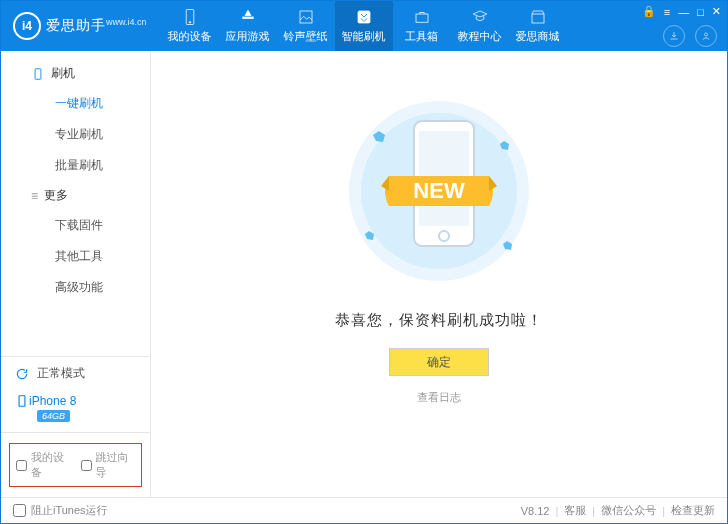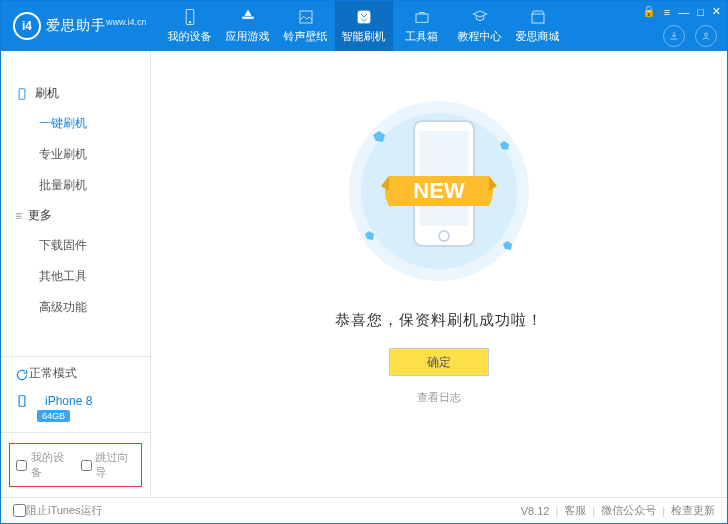"刷机" .side-scroll { margin-top: 20px -> none; padding: 8px 0 -> 8px 16px }
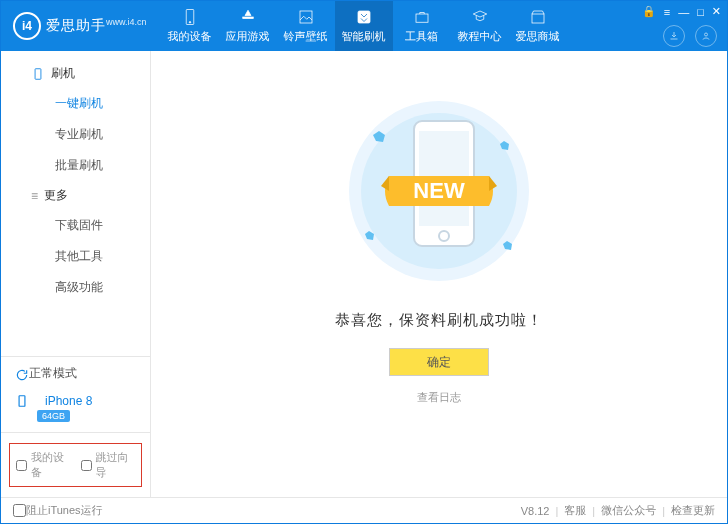"正常模式" .side-lower-row { align-items: flex-end -> center; gap: 0 -> 8px }
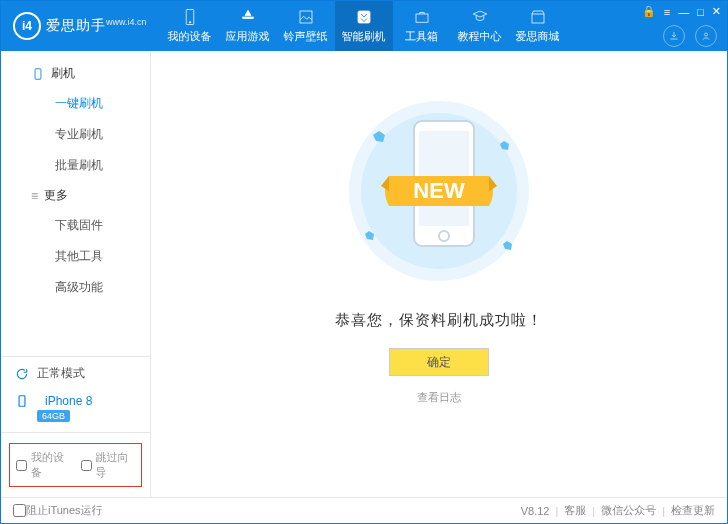"iPhone 8" div { gap: 16px -> 0 }
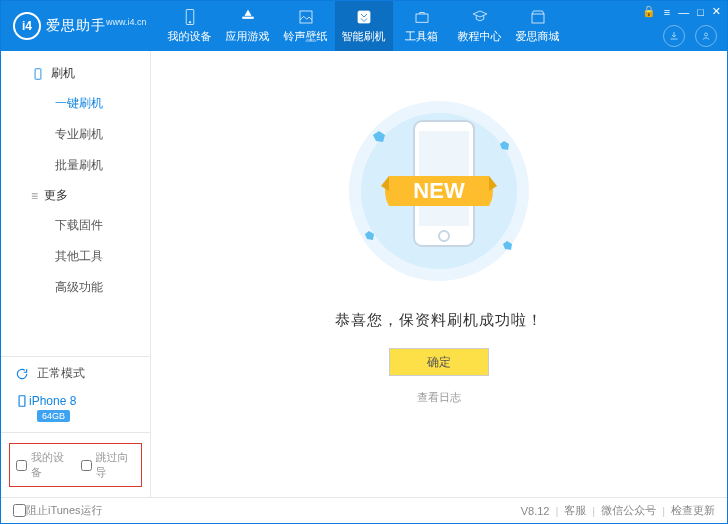"64GB" .badge-64 { font-style: none -> italic }
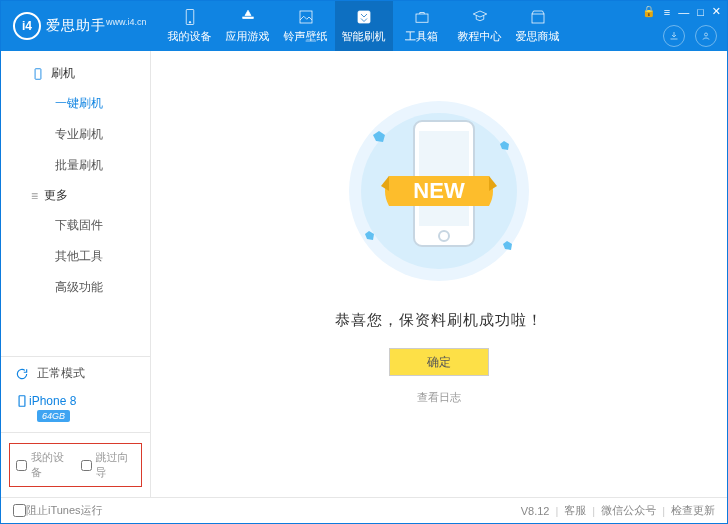"阻止iTunes运行" .footer-chk { gap: none -> 5px }
